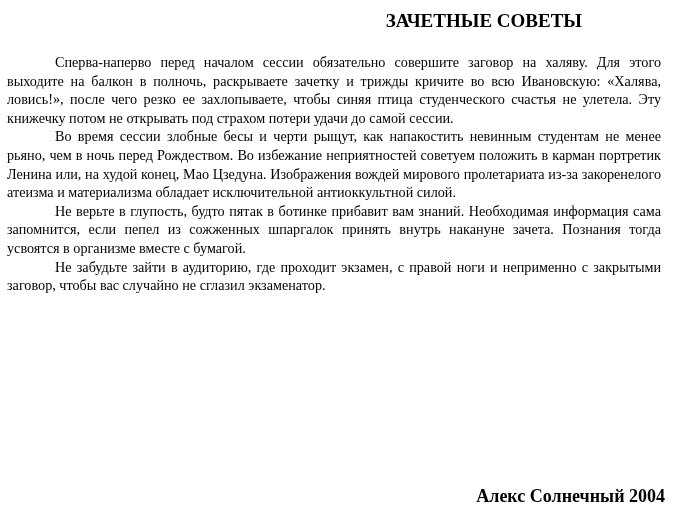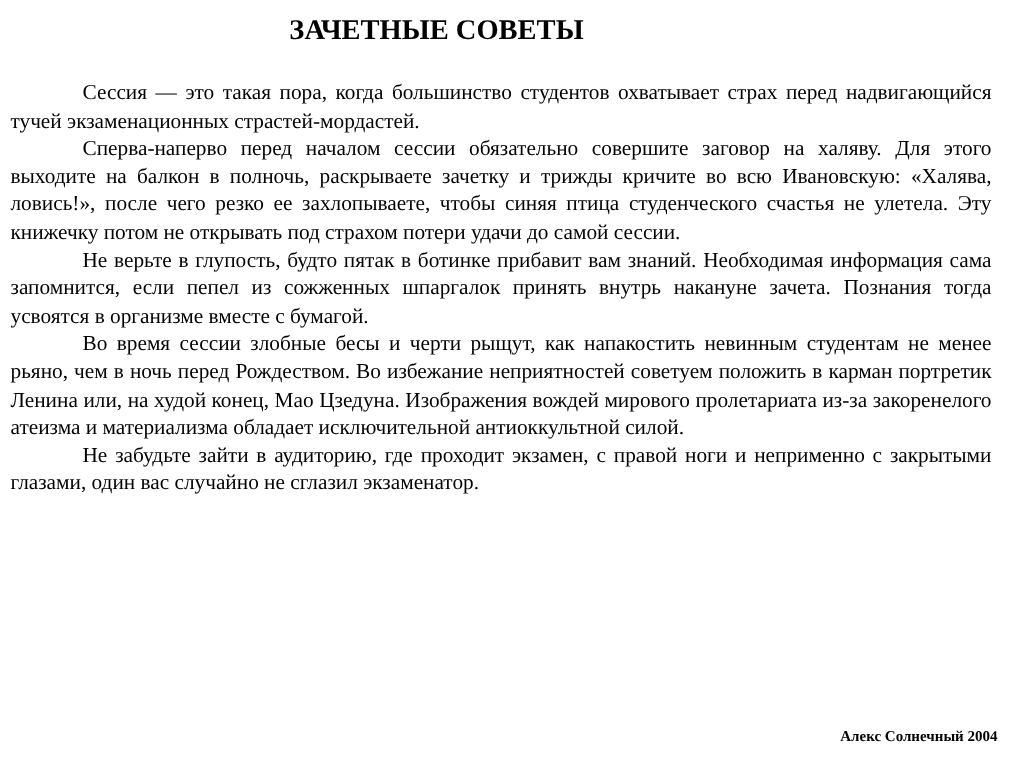"ЗАЧЕТНЫЕ СОВЕТЫ" .title { text-align: center -> right }
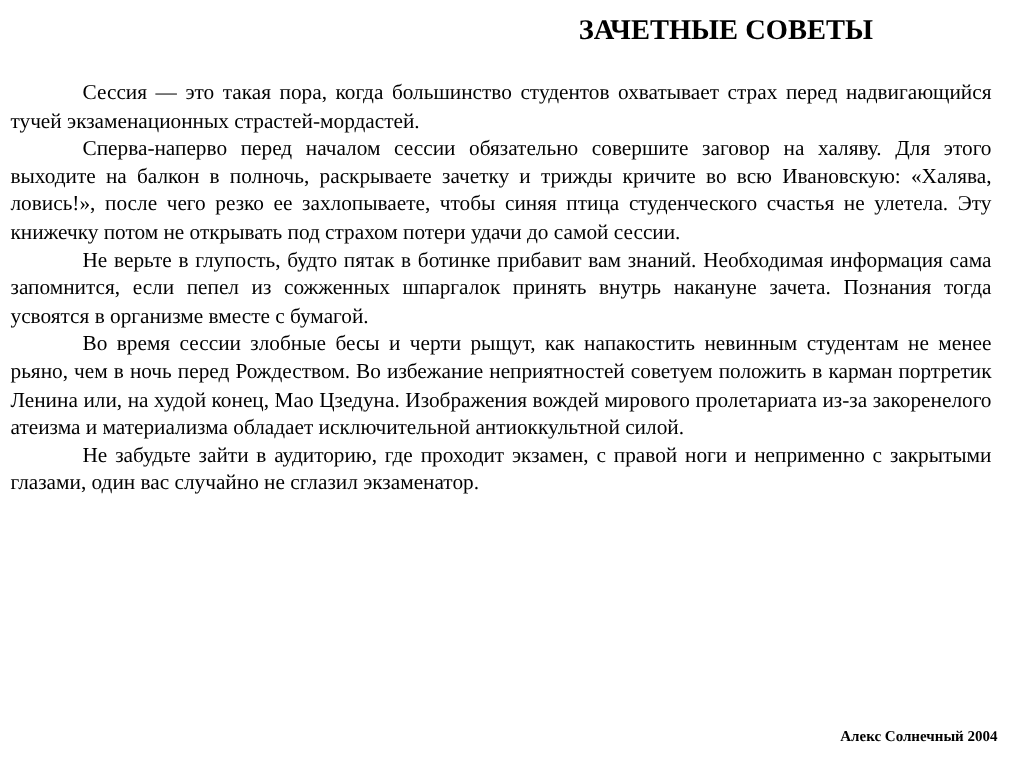"Сессия — это такая пора," p.indent { html: <p>Сессия — это такая пора, когда большинство студентов охватывает страх перед надвигающийся тучей экзаменационных страстей-мордастей.</p> -> none }
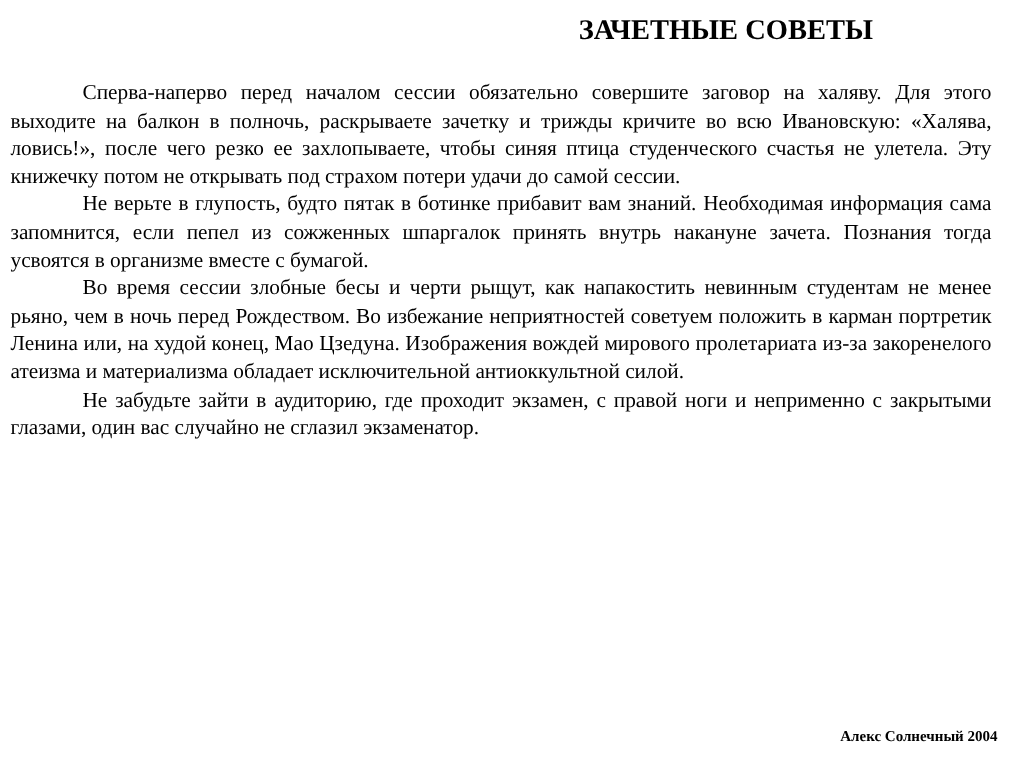"Не верьте в глупость, будто" p.indent { order: before "Во время сессии злобные бесы" -> after "Во время сессии злобные бесы" }
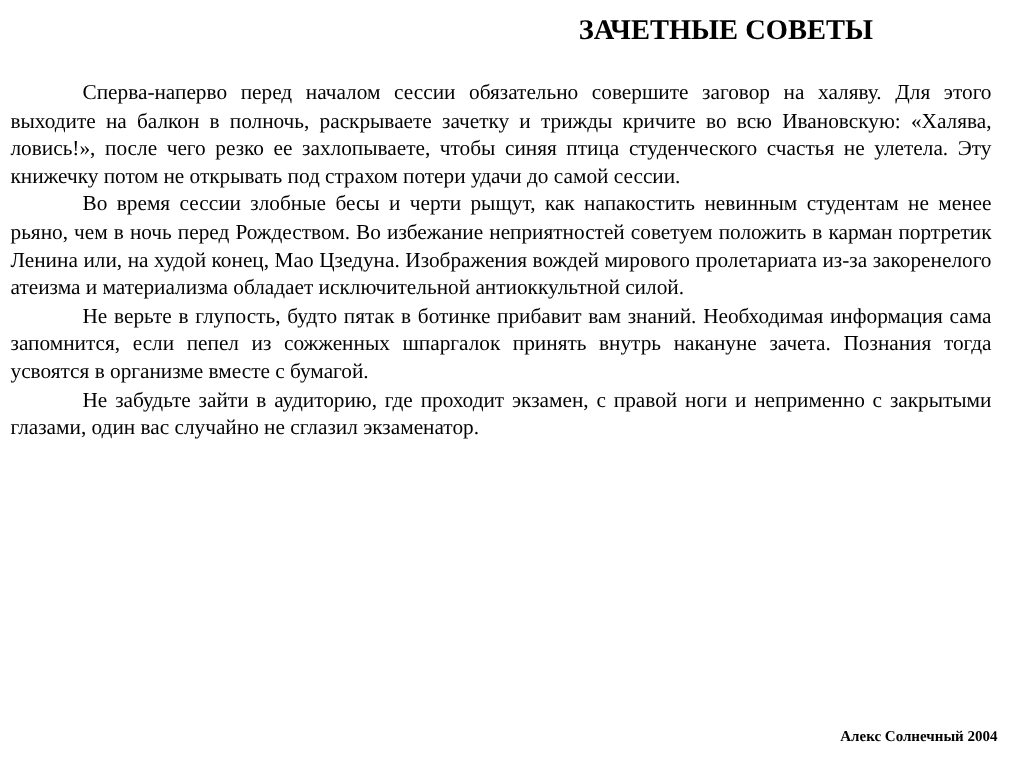"Не забудьте зайти в аудиторию," p.indent { text: глазами, один -> заговор, чтобы }
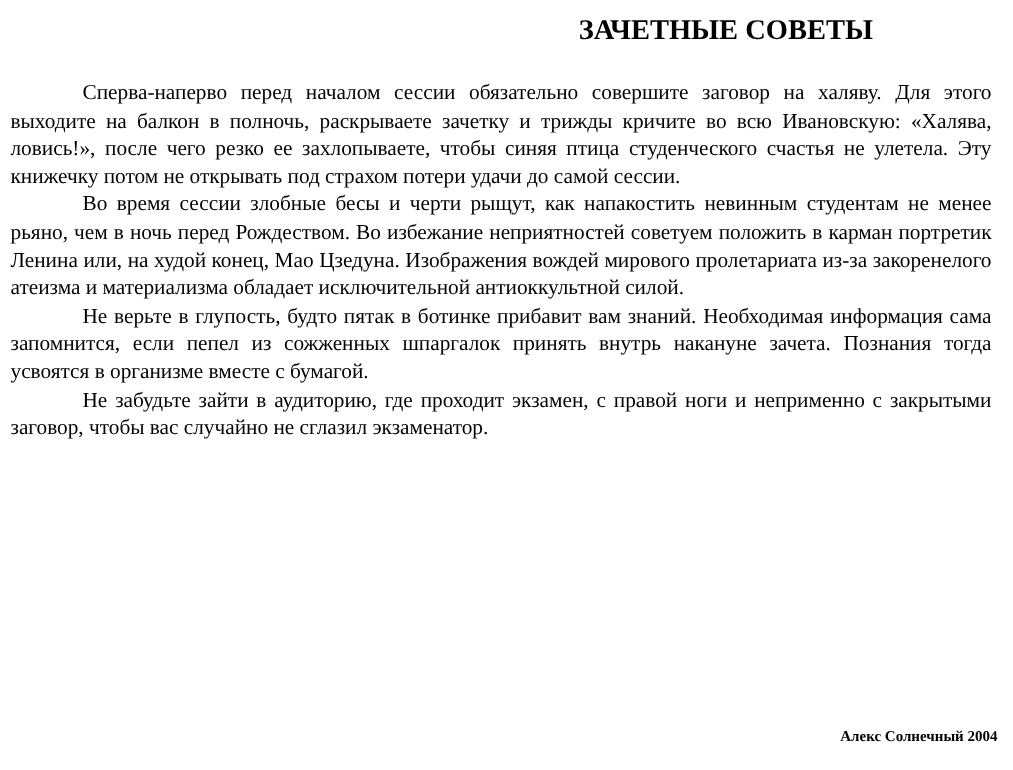"Алекс Солнечный 2004" .signature { font-size: 10px -> 18px }
